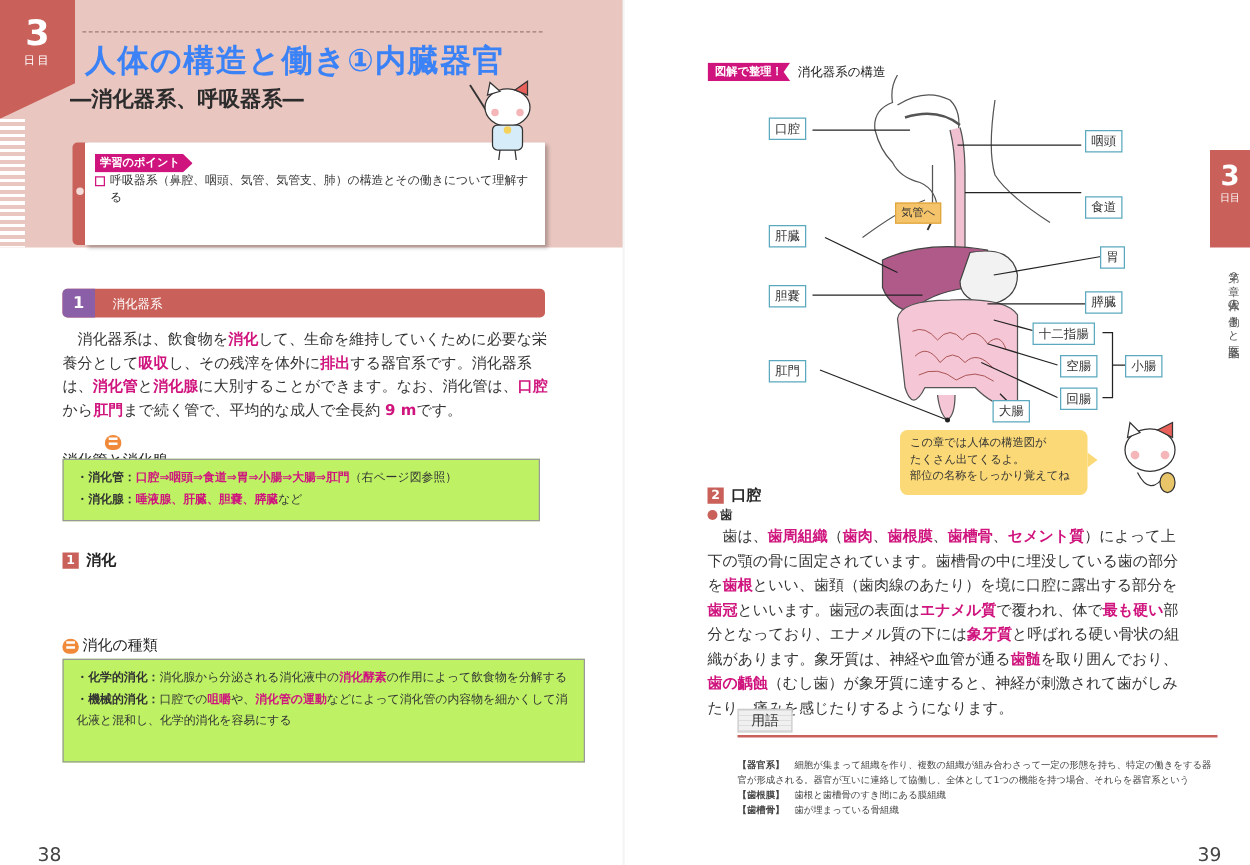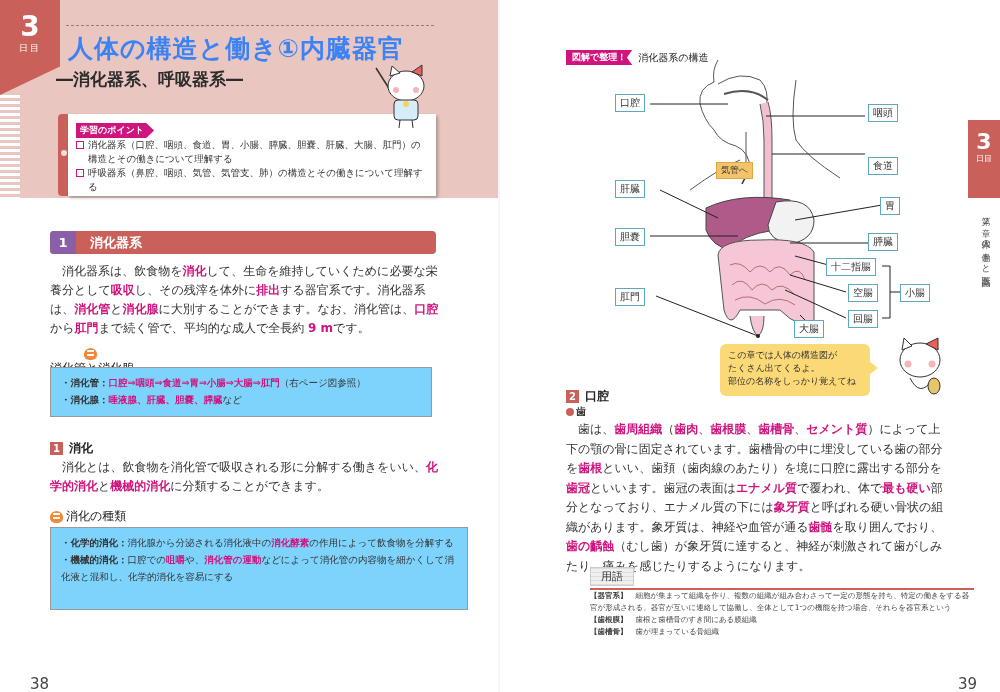"消化器系（口腔、咽頭、食道、胃、小腸、膵臓、胆嚢、肝臓、大腸、肛門）の構造とその" div.point-row { html: <div> <span></span> <span>消化器系（口腔、咽頭、食道、胃、小腸、膵臓、胆嚢、肝臓、大腸、肛門）の構造とその働きについて理解する</span> </div> -> none }
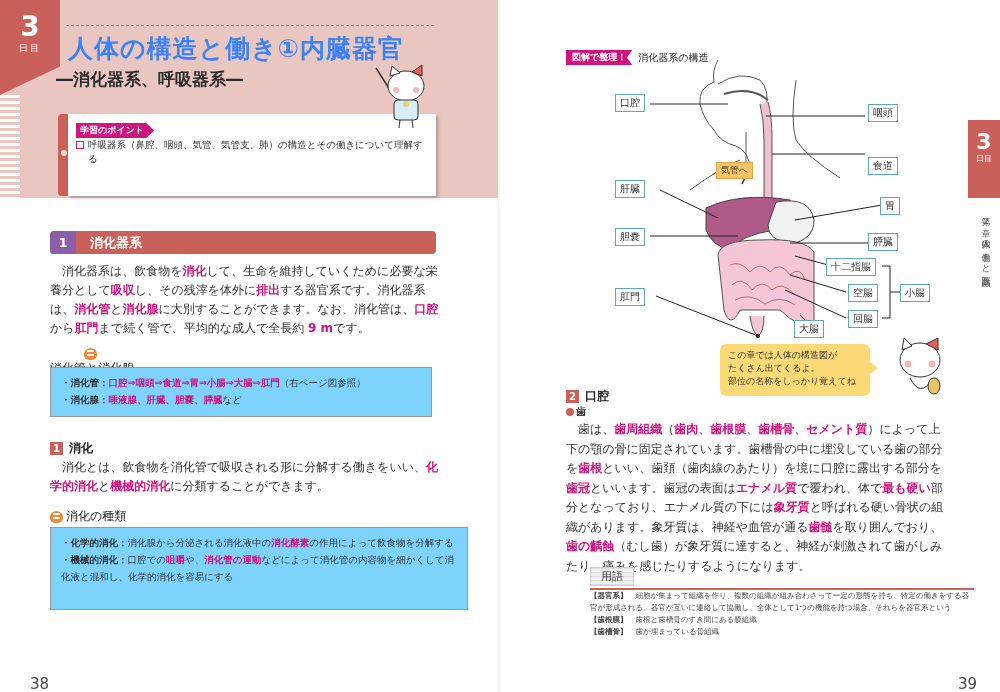"消化器系" .sec-title { font-size: 13px -> 10px; font-weight: bold -> normal }
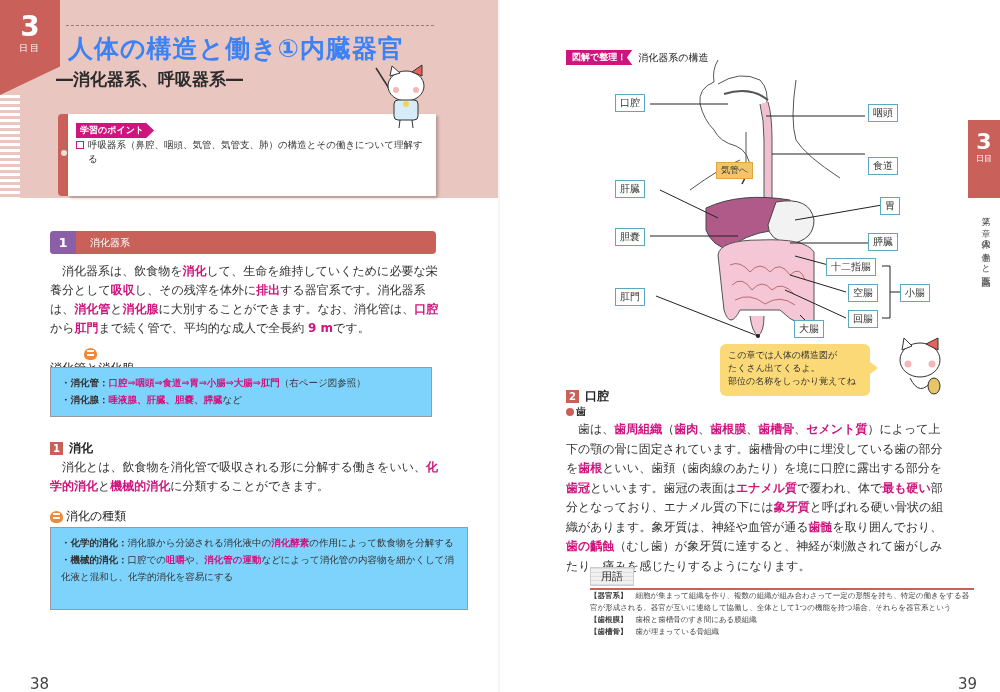"・消化管：口腔⇒咽頭⇒食道⇒胃⇒小腸⇒大腸⇒肛門（右ページ図参照）" .box { background: #7dd3fc -> #bef264 }
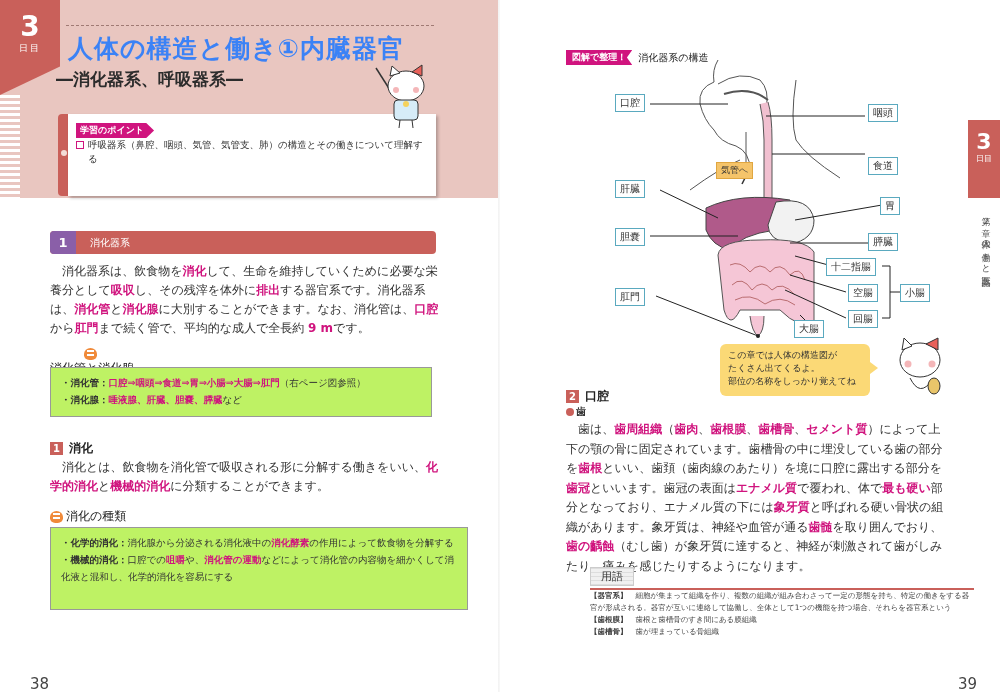"消化とは、飲食物を消化管で吸収される形に分解する働きをいい、化学的消化と機械的消" div.para { html: <div><span> 消化とは、飲食物を消化管で吸収される形に分解する働きをいい、</span><span>化学的消化</span><span>と</span><span>機械的消化</span><span>に分類することができます。</span></div> -> none }
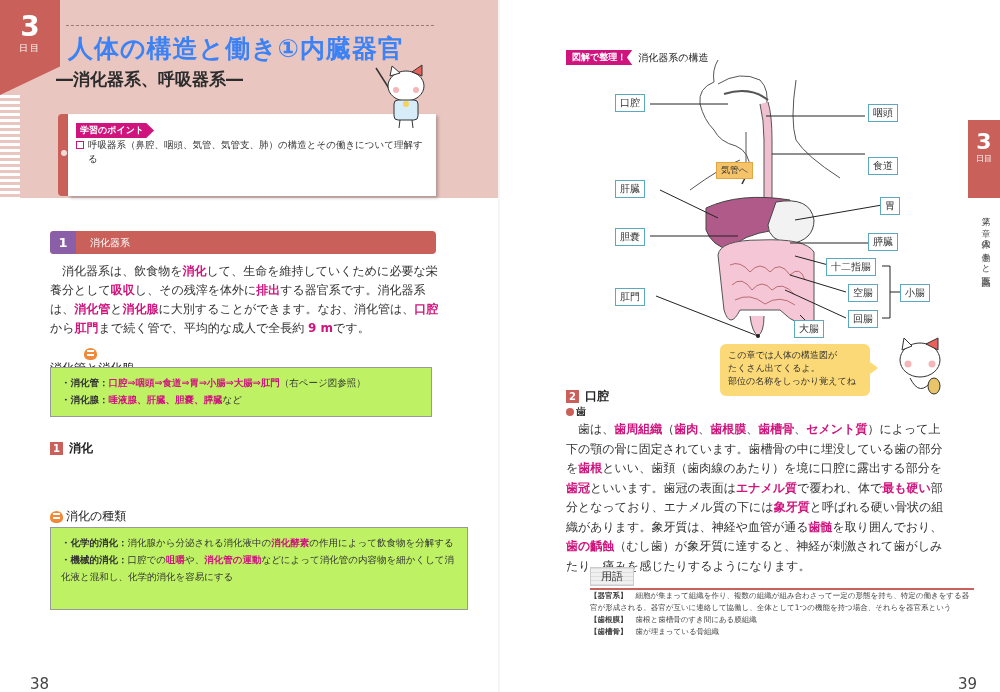"【器官系】" .yogo-body { margin-top: 0 -> 16px }
